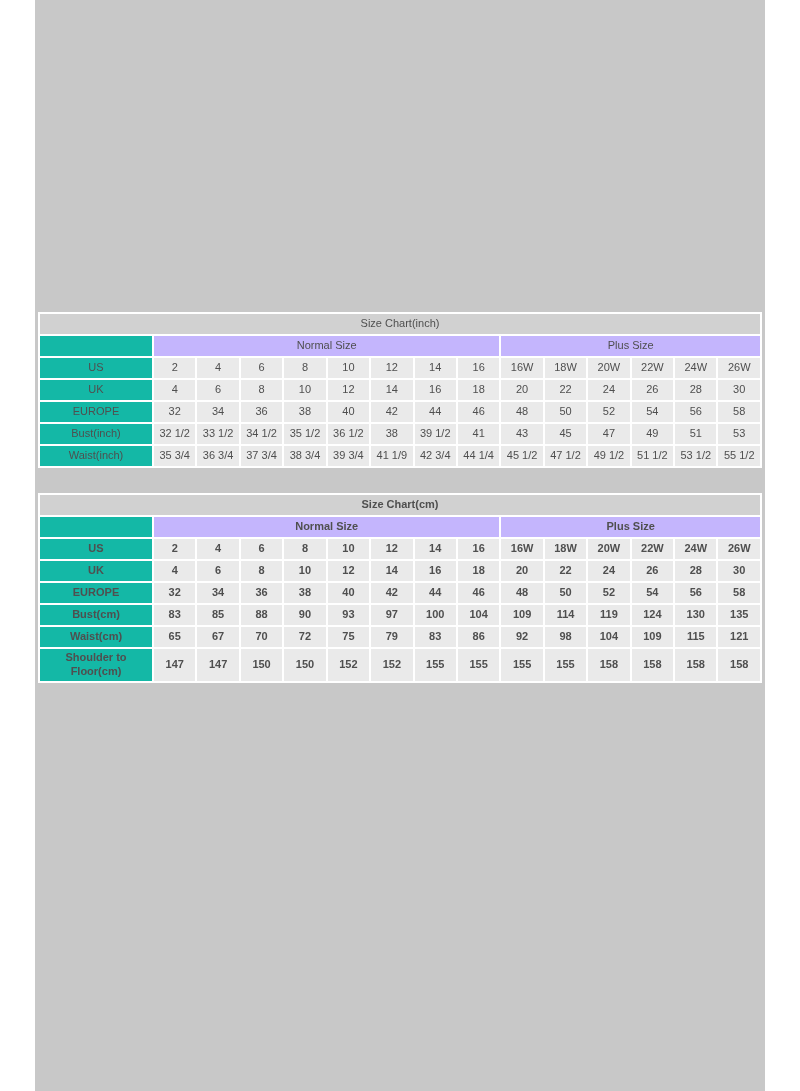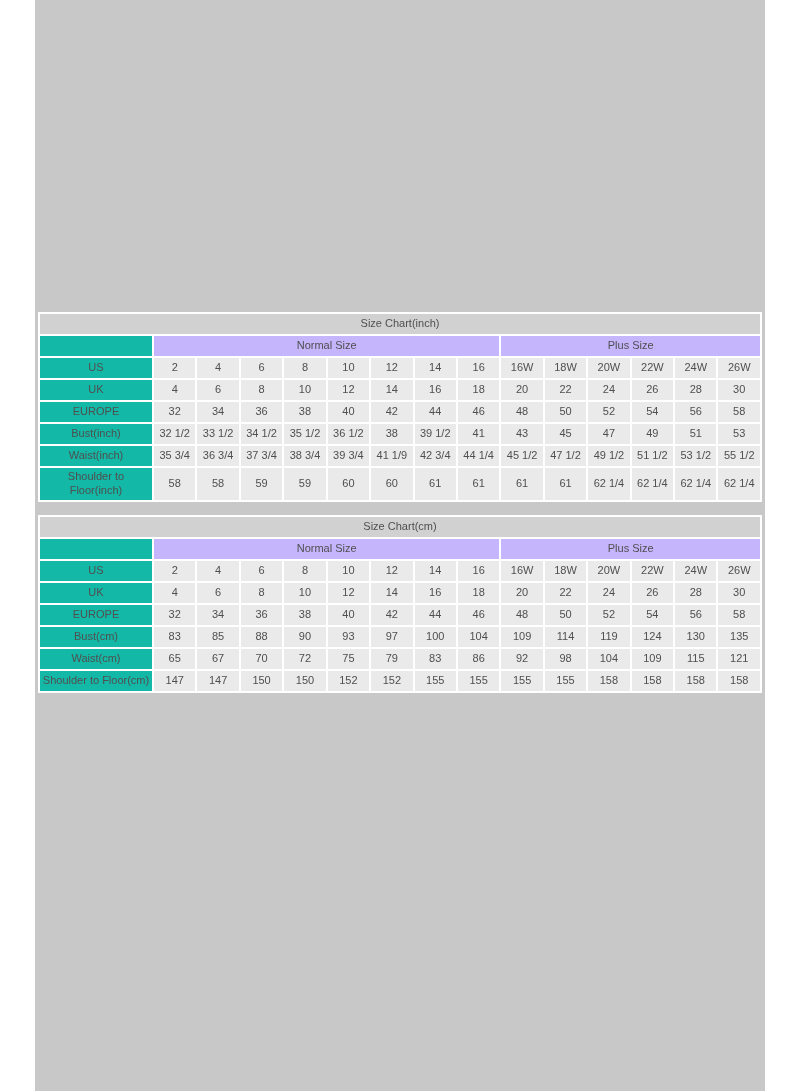"Shoulder to Floor(inch)" tr { html: <tr> <td>Shoulder to Floor(inch)</td> <td>58</td> <td>58</td> <td>59</td> <td>59</td> <td>60</td> <td>60</td> <td>61</td> <td>61</td> <td>61</td> <td>61</td> <td>62 1/4</td> <td>62 1/4</td> <td>62 1/4</td> <td>62 1/4</td> </tr> -> none }
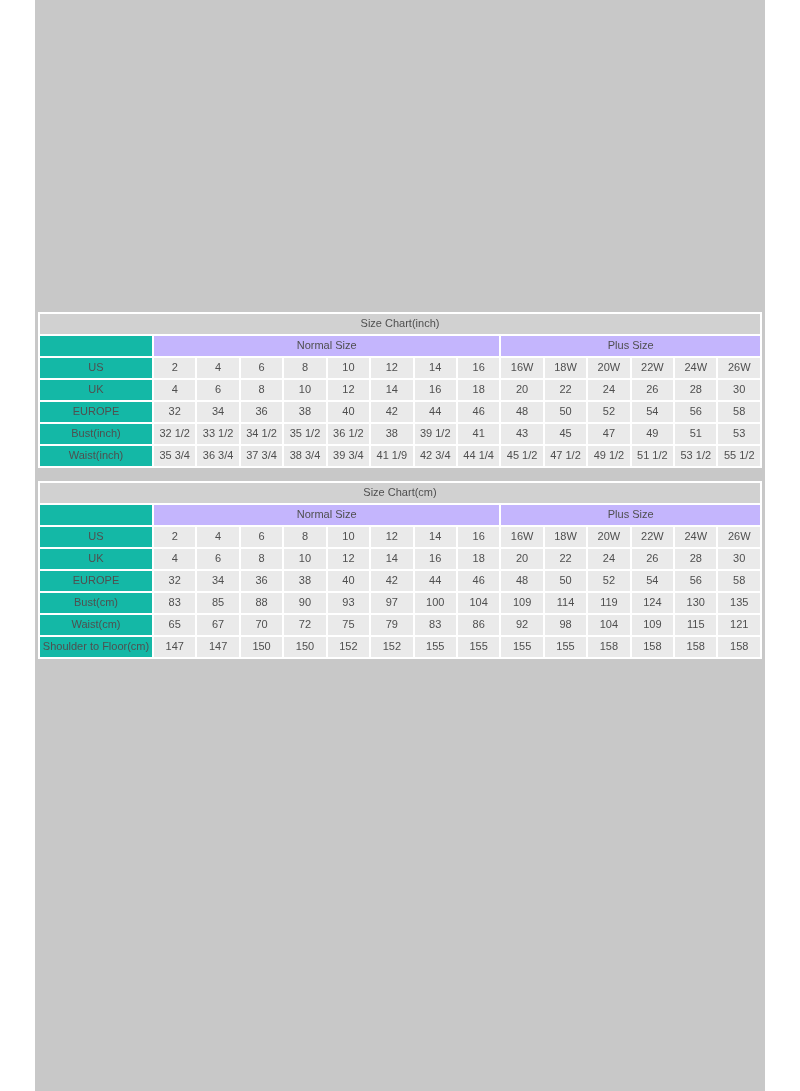"Size Chart(cm)" .table-mount + .table-mount { font-weight: none -> bold; margin-top: 13px -> 25px }
